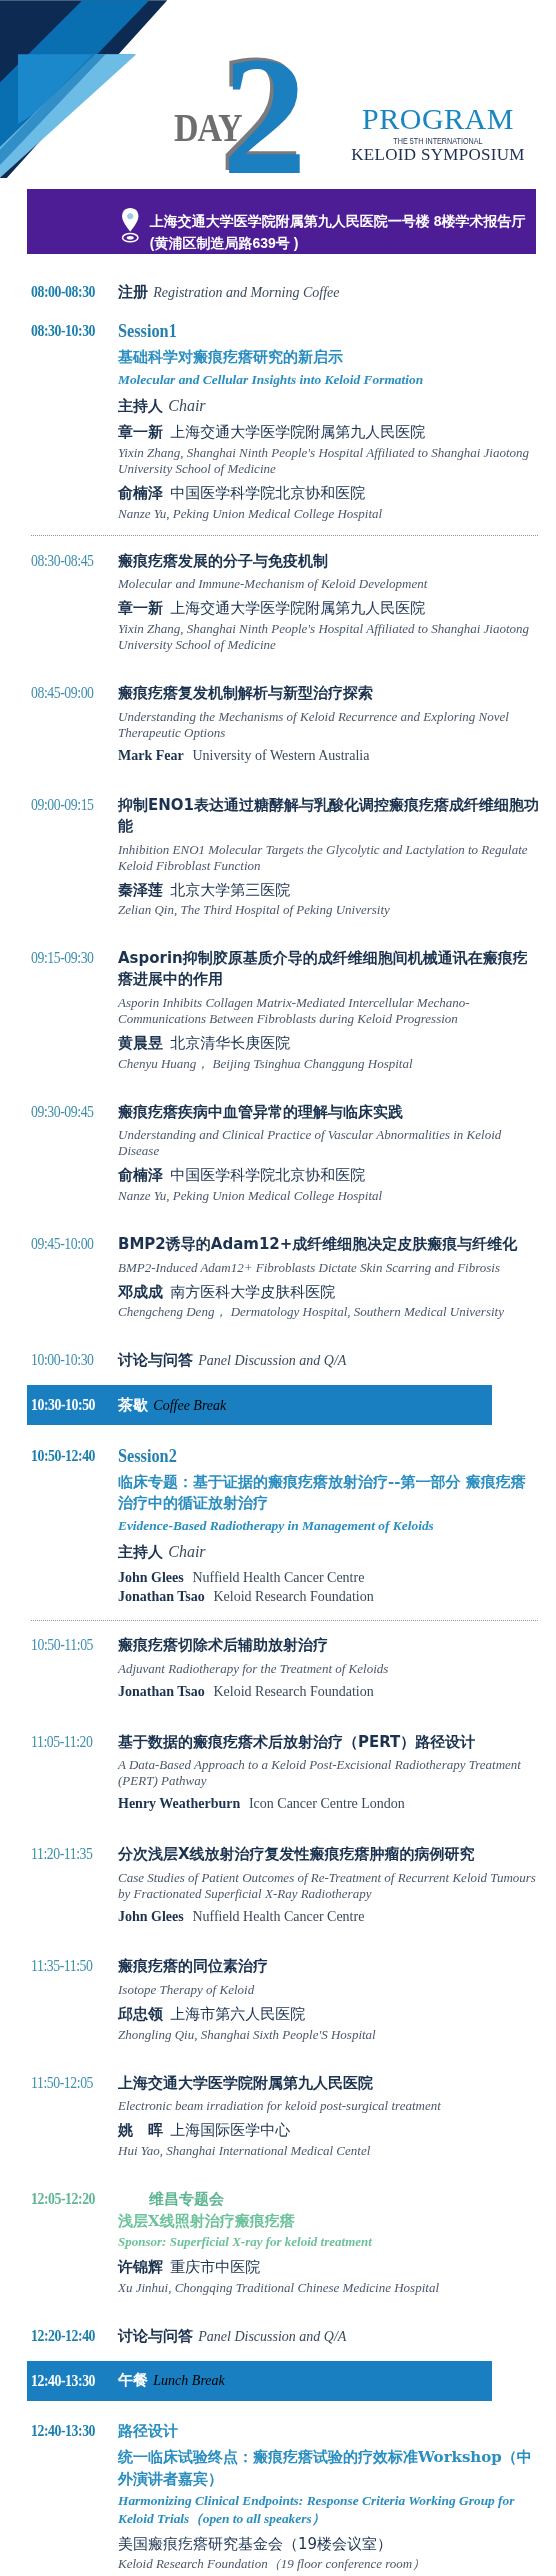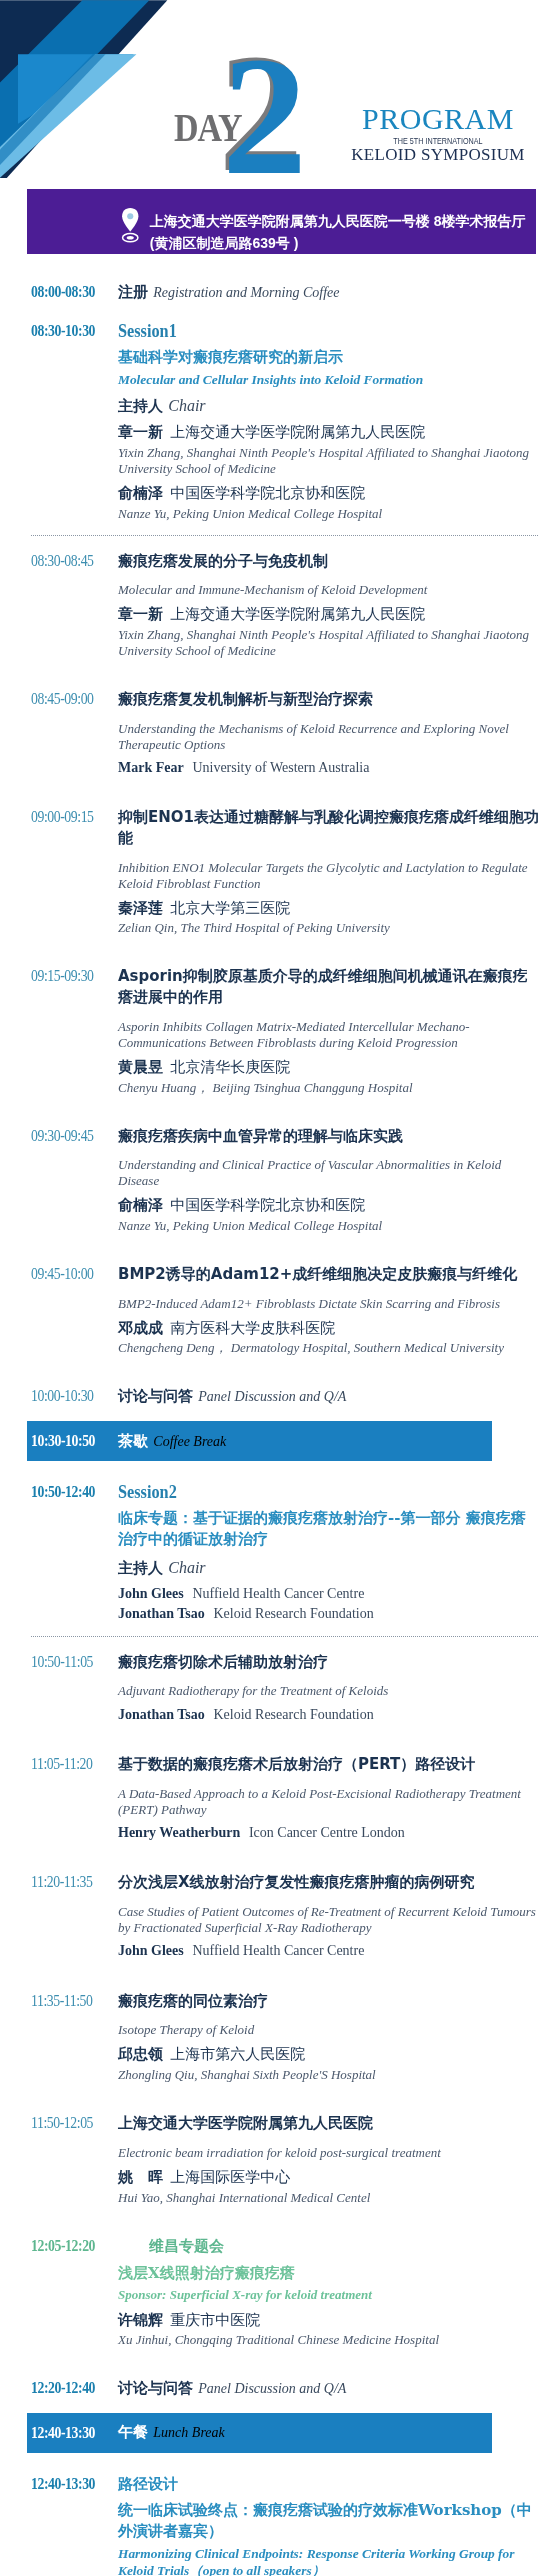"Molecular and Immune-Mechanism of Keloid" .en-title { margin-top: 11px -> 5px }
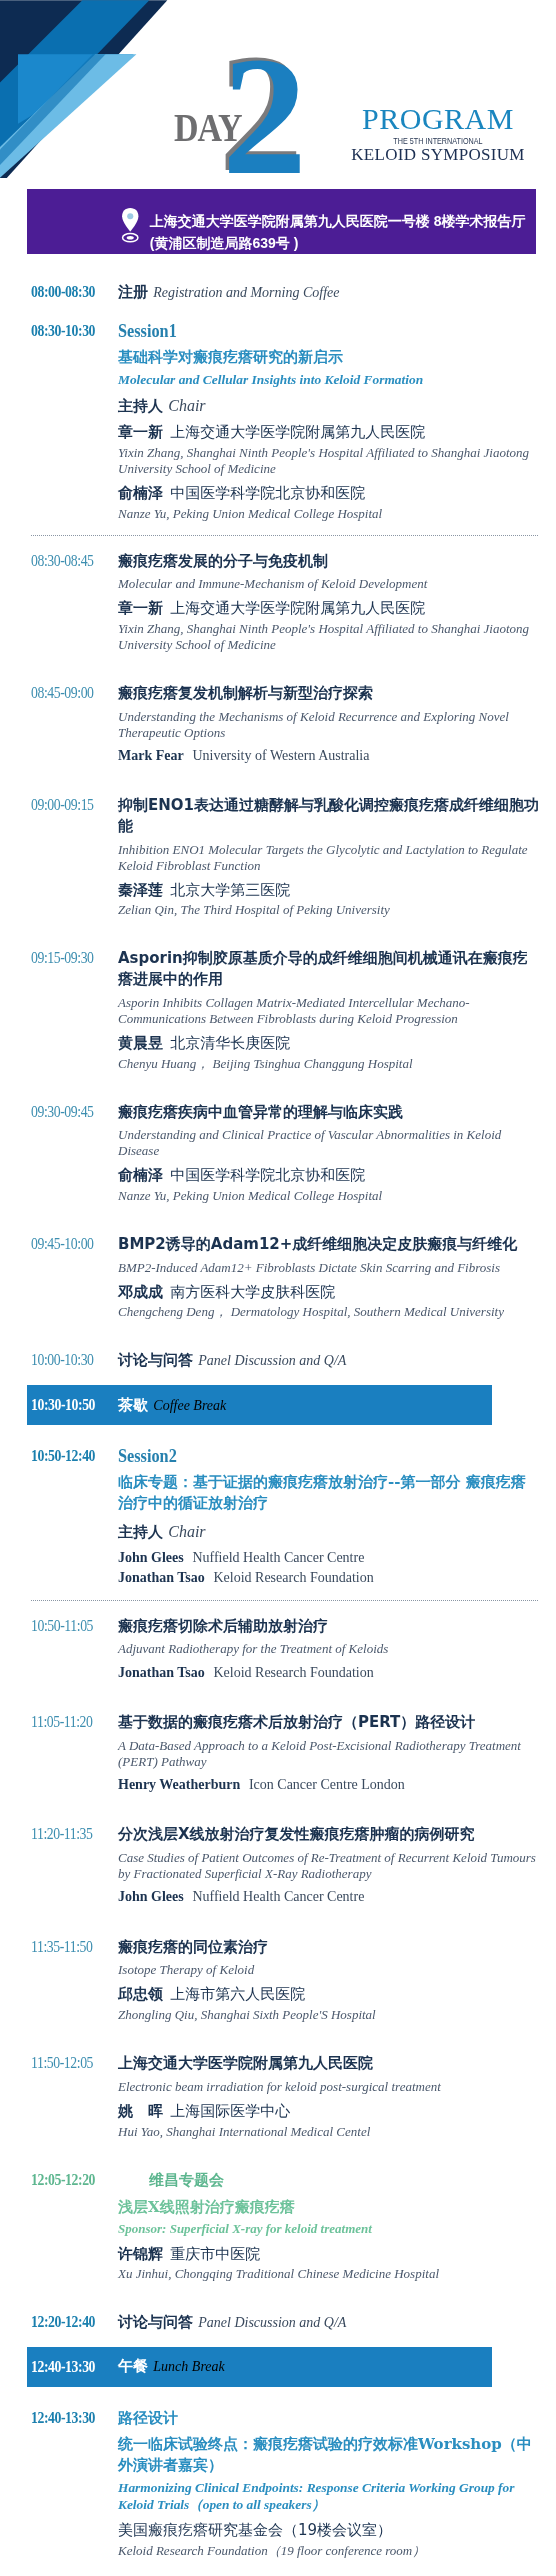"Evidence-Based Radiotherapy in" div.session-en { html: none -> <div>Evidence-Based Radiotherapy in Management of Keloids</div> }
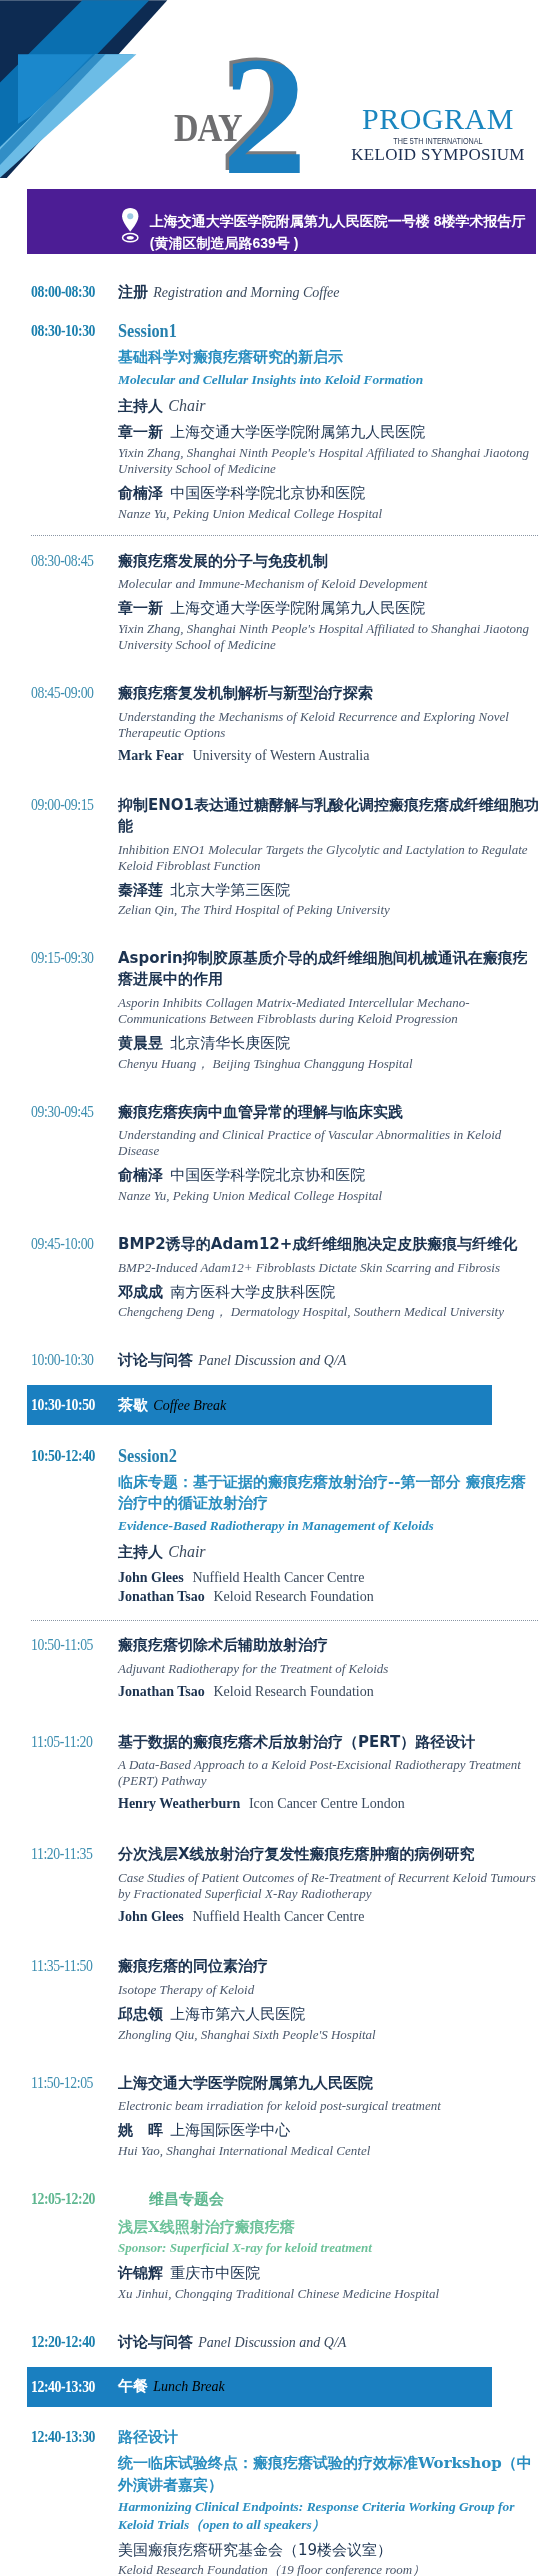"浅层X线照射治疗瘢痕疙瘩" .sponsor-cn { margin-top: 7px -> 1px }
